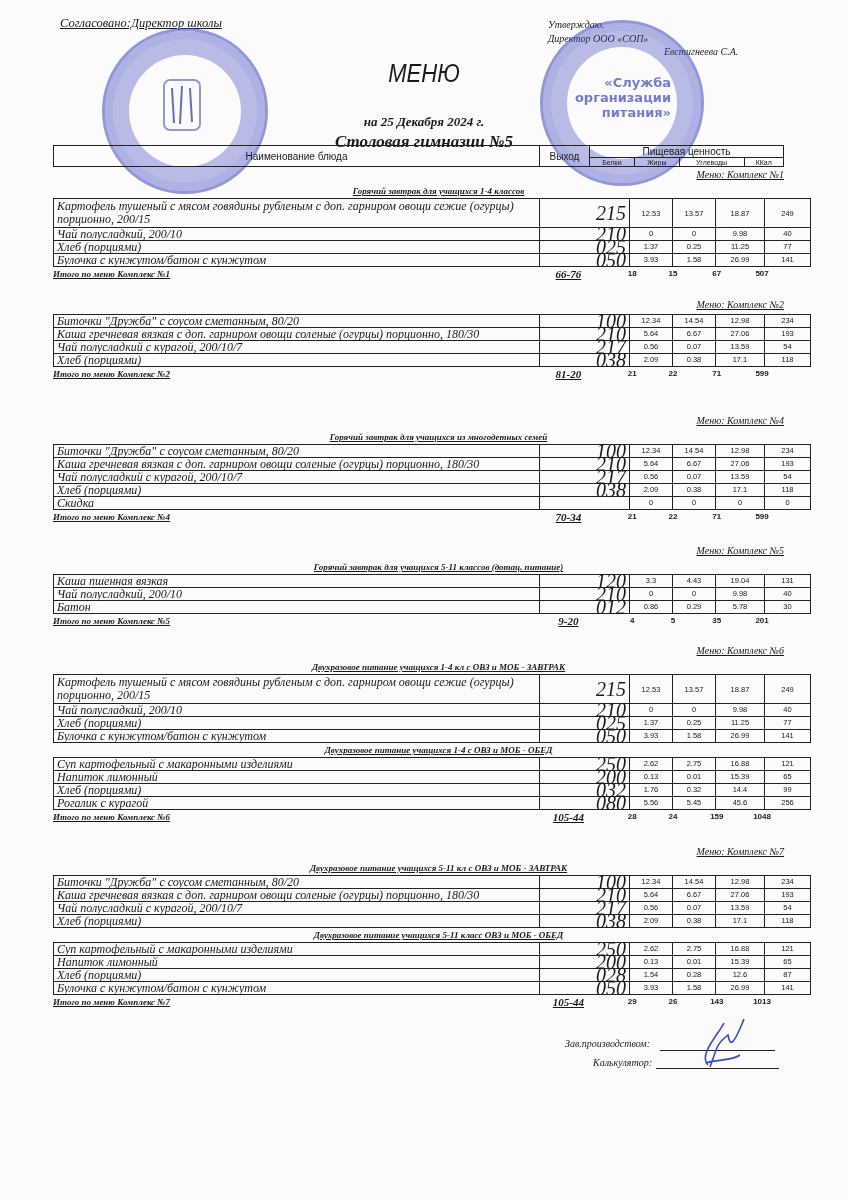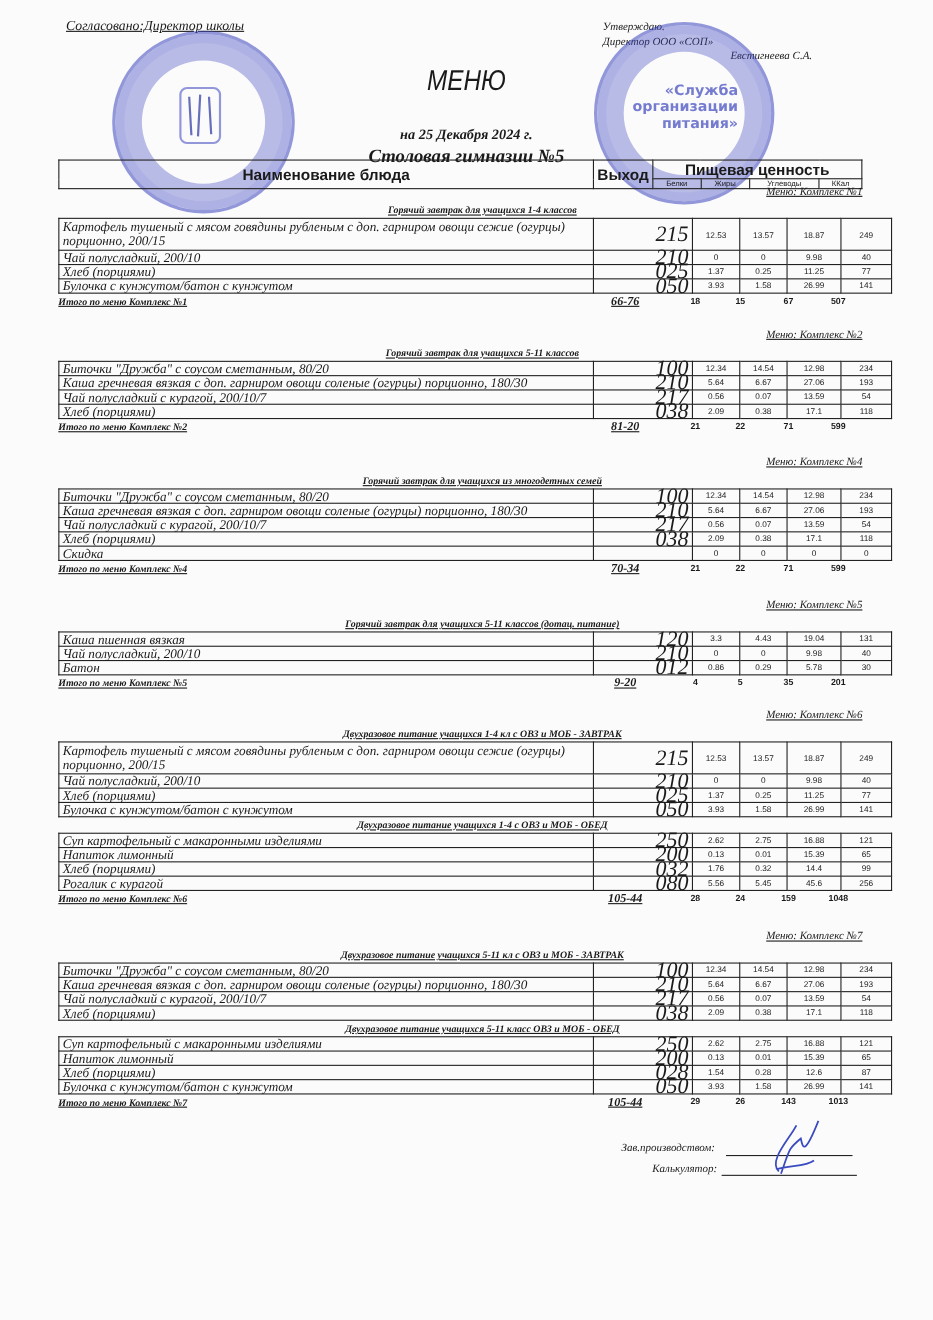"Наименование блюда" .hdr td { font-size: 14px -> 10px; font-weight: bold -> normal }
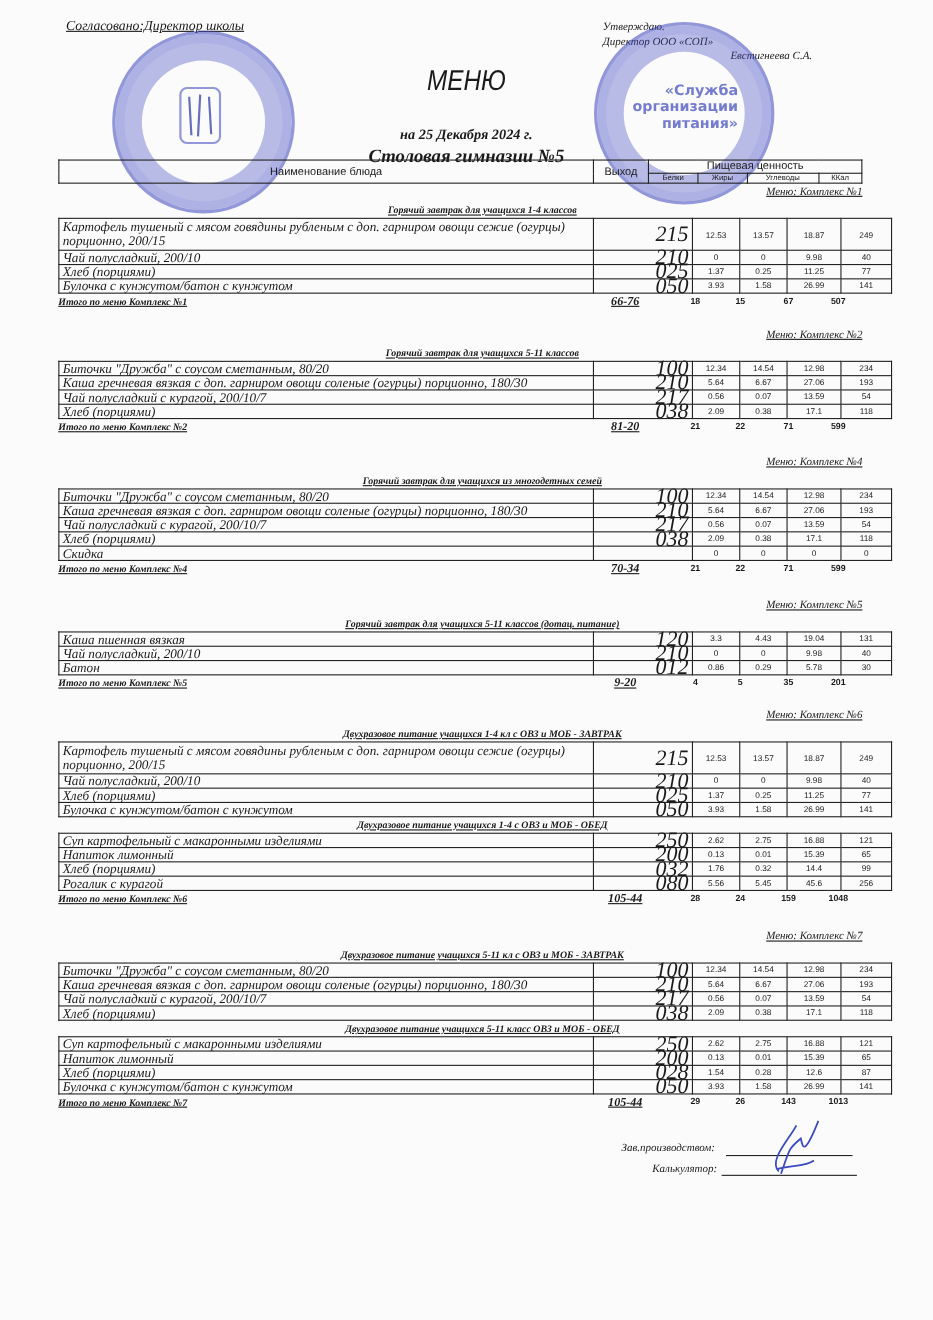"Горячий завтрак для учащихся 5-11 классов" div.menu-sub { html: <div>Горячий завтрак для учащихся 5-11 классов</div> -> none }
